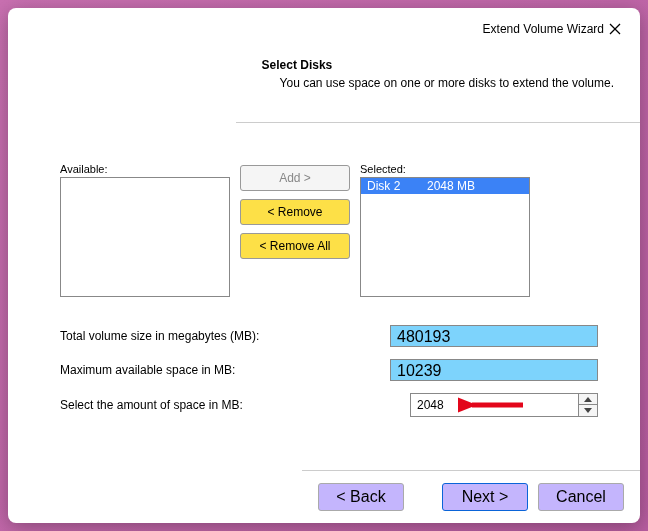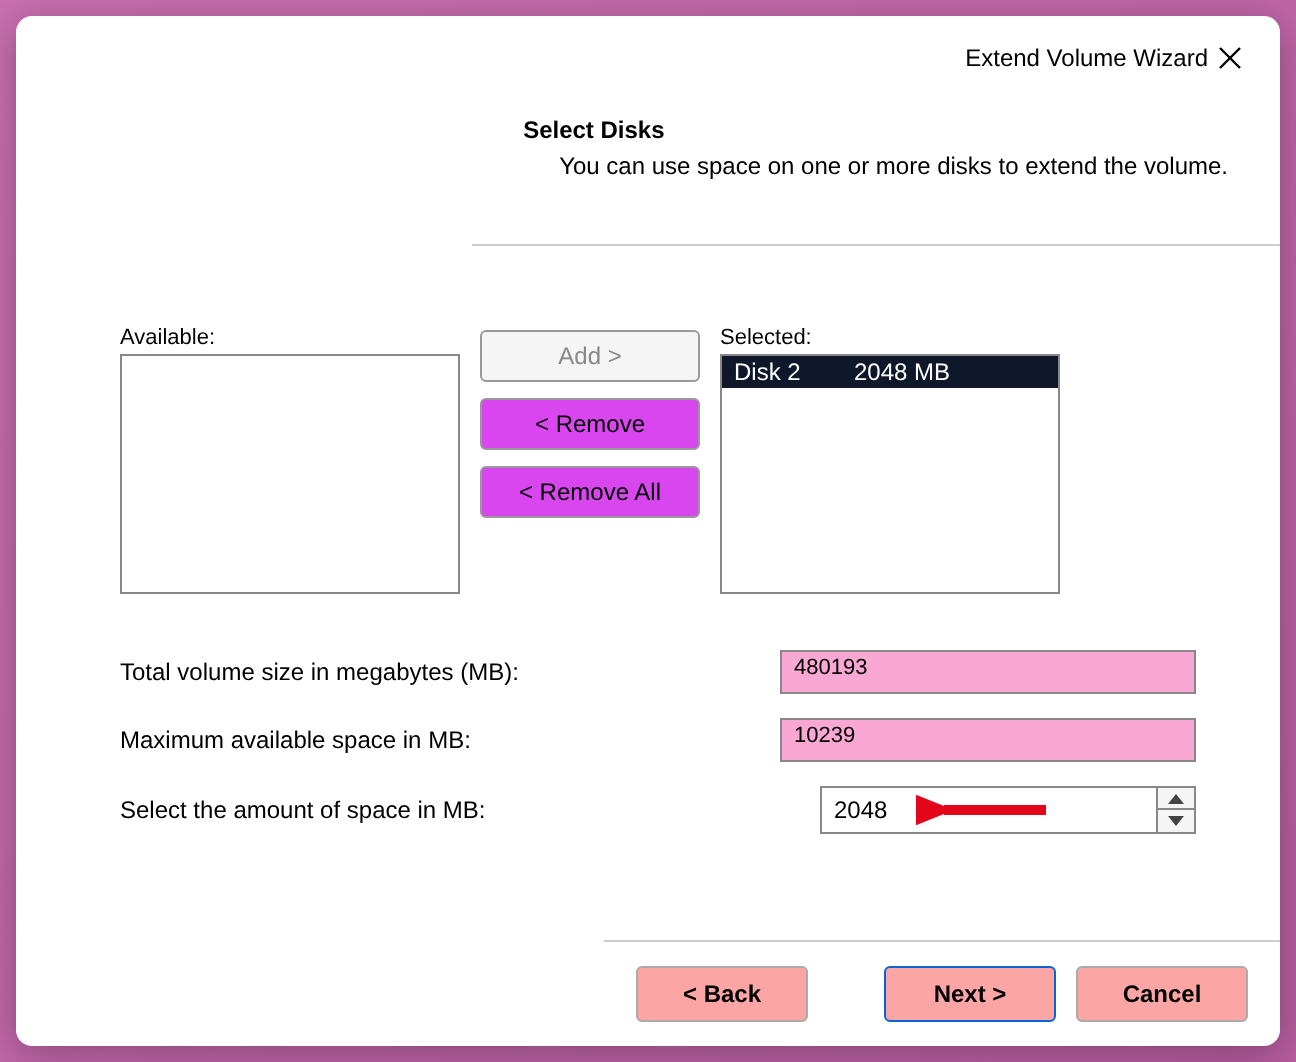"Disk 2" .list-item { background: #0f172a -> #3b82f6 }
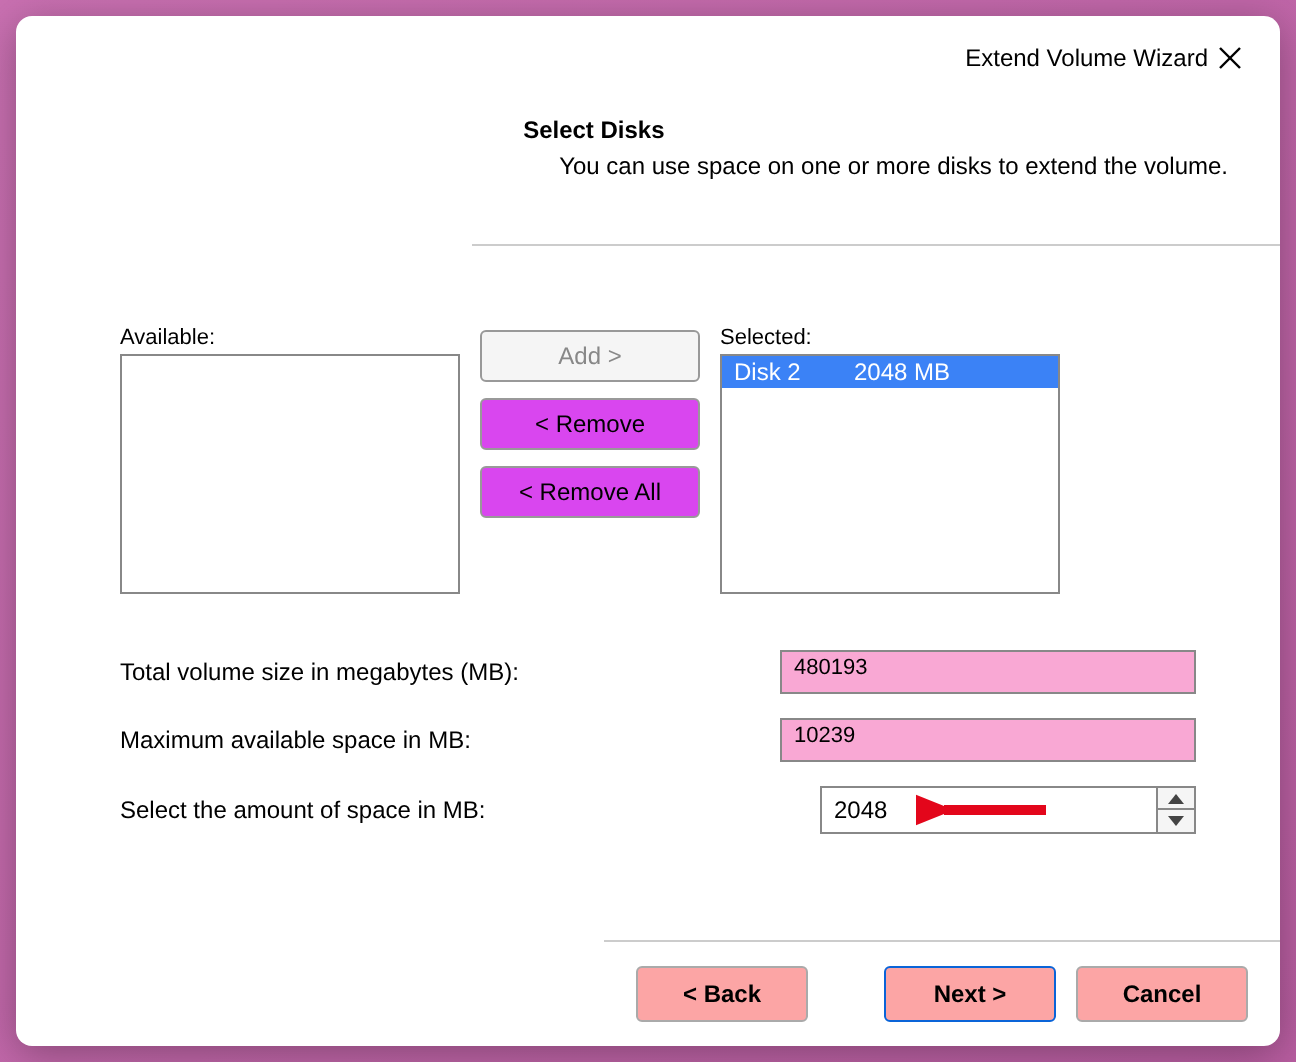"< Remove" .wbtn { background: #d946ef -> #fde047 }
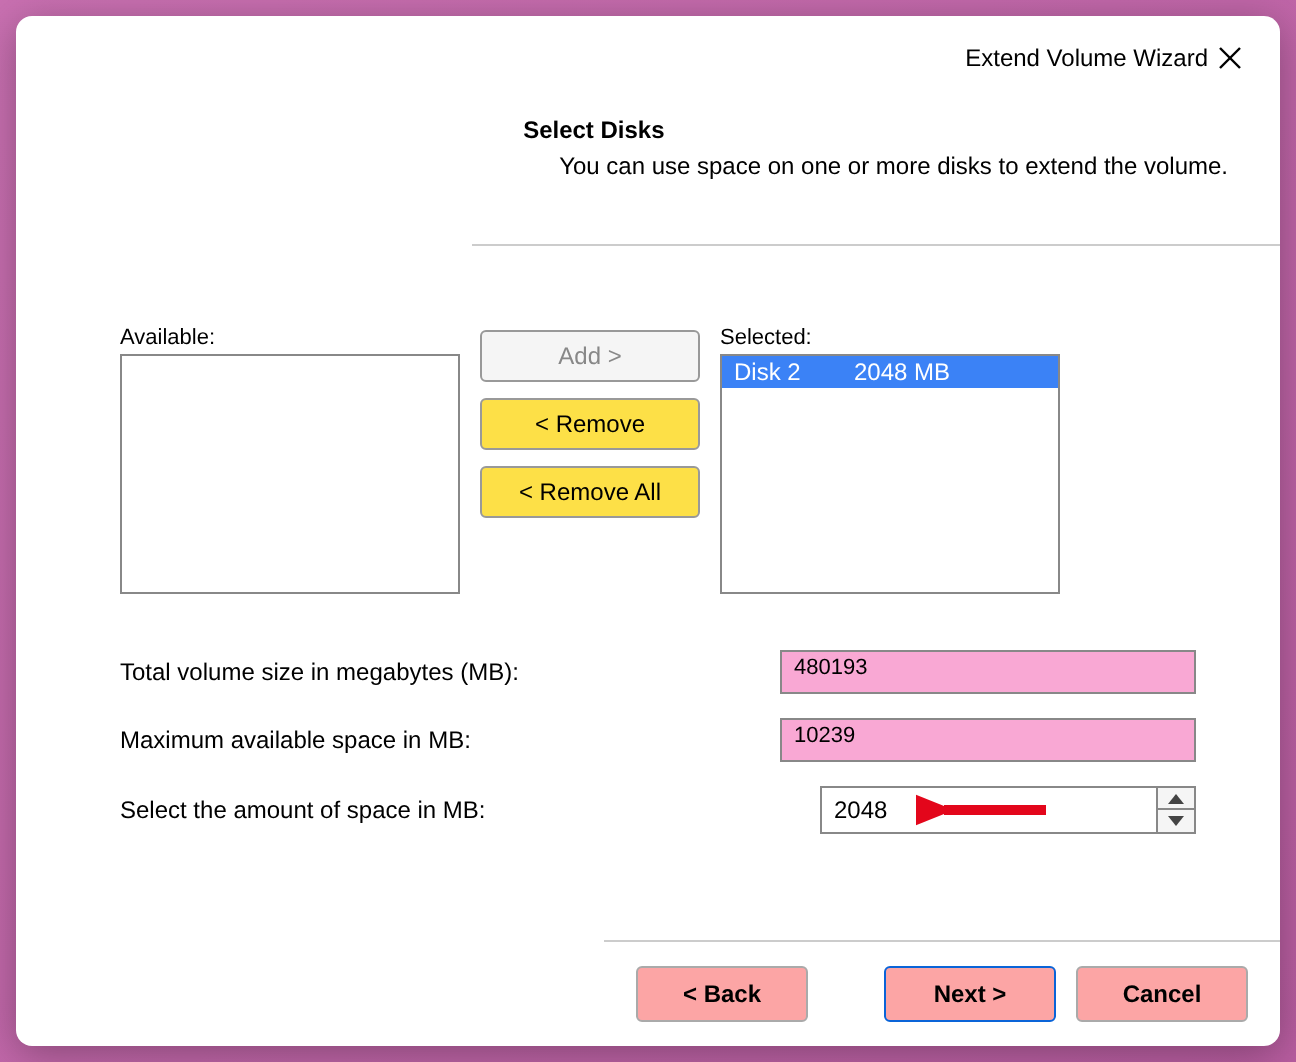"480193" .info-value { background: #f9a8d4 -> #7dd3fc; font-size: 11px -> 16px }
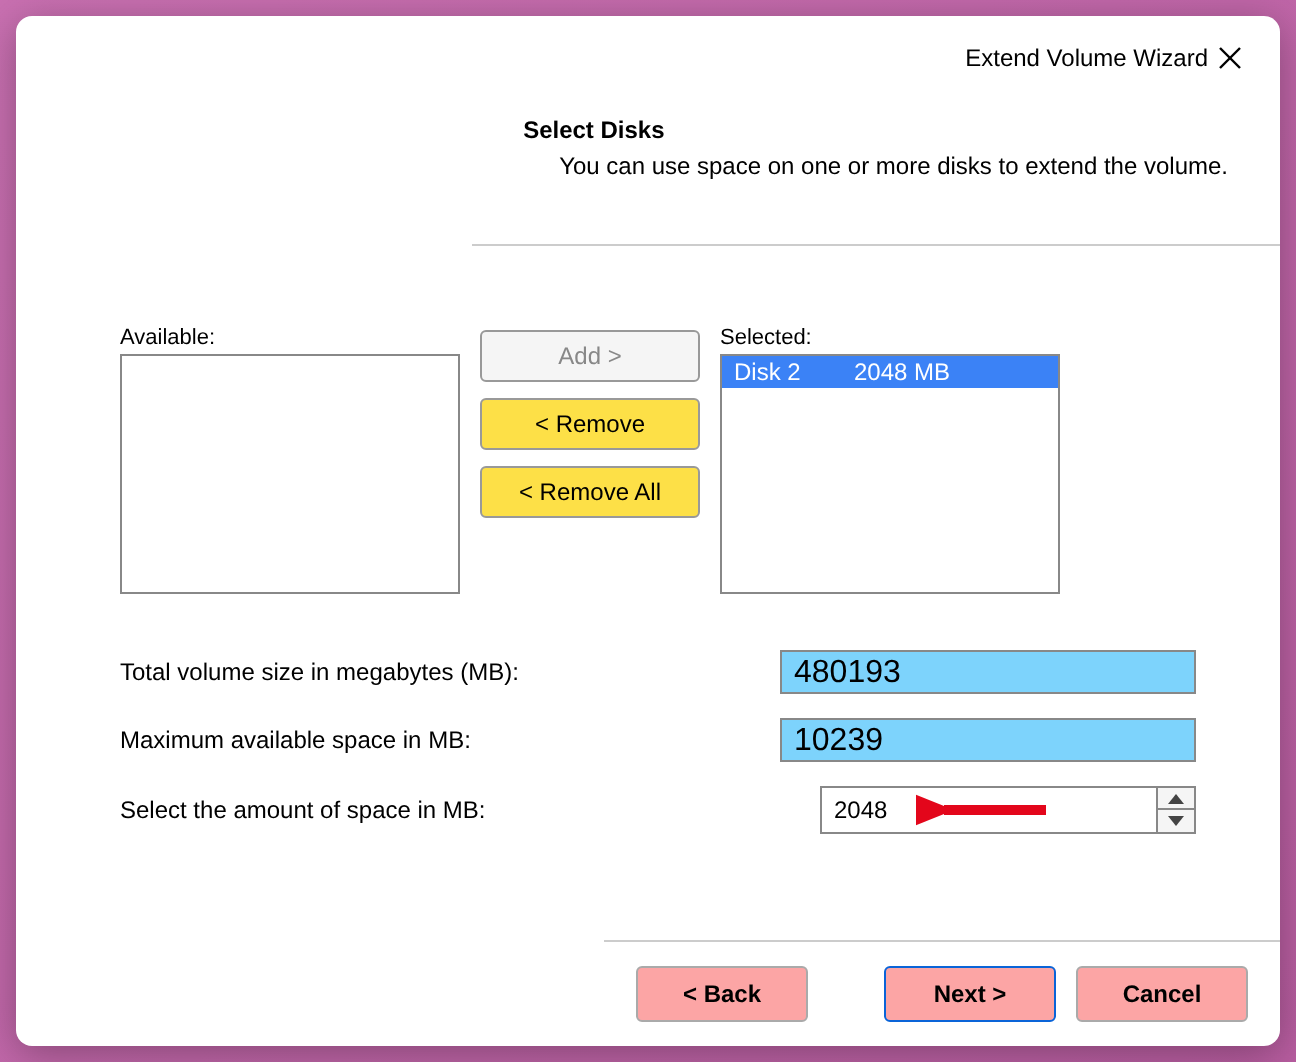"< Back" .fbtn { background: #fca5a5 -> #c4b5fd; font-size: 12px -> 16px; font-weight: bold -> none }
